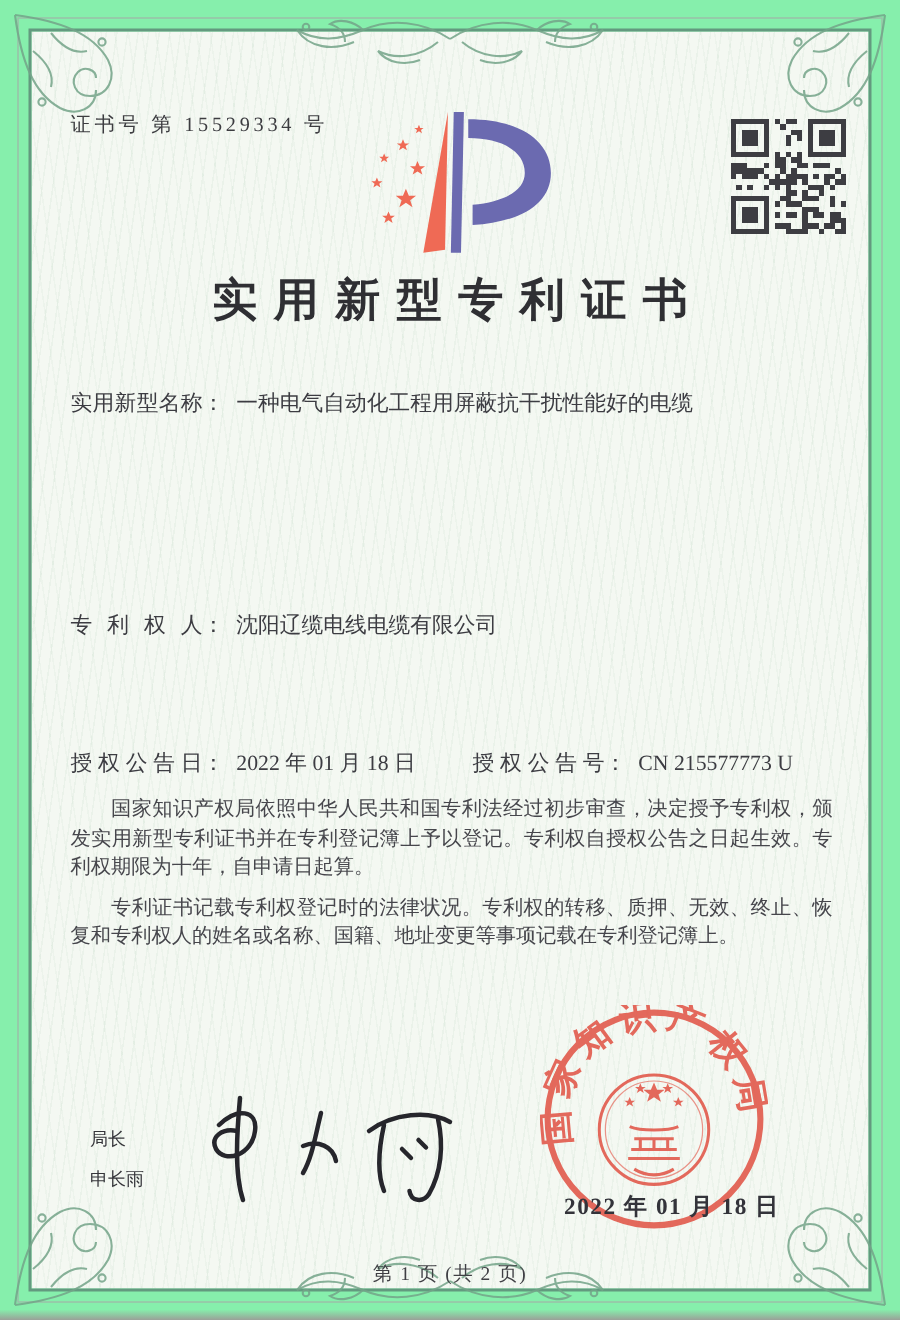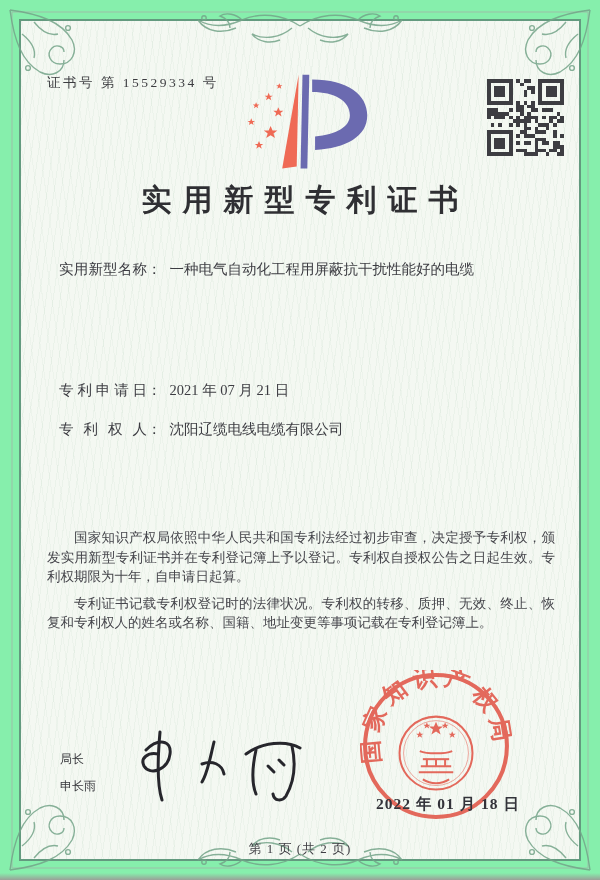"实用新型名称： 一种电气自动化工程用屏蔽抗干扰性能好的电缆" .frow { margin-left: 12px -> none }
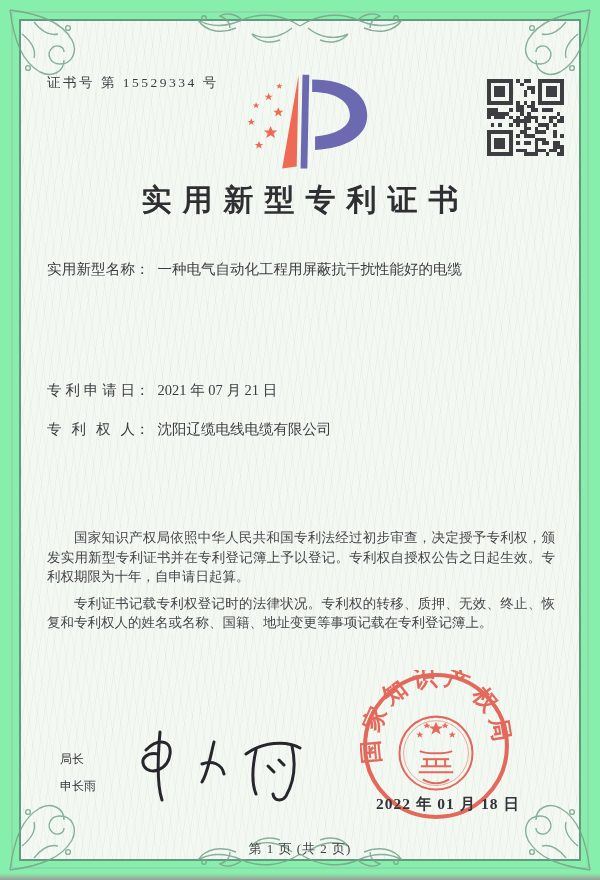"专利申请日： 2021 年 07 月" div.frow { html: <div> <span>专利申请日</span><span>：</span><span>2021 年 07 月 21 日</span> </div> -> none }
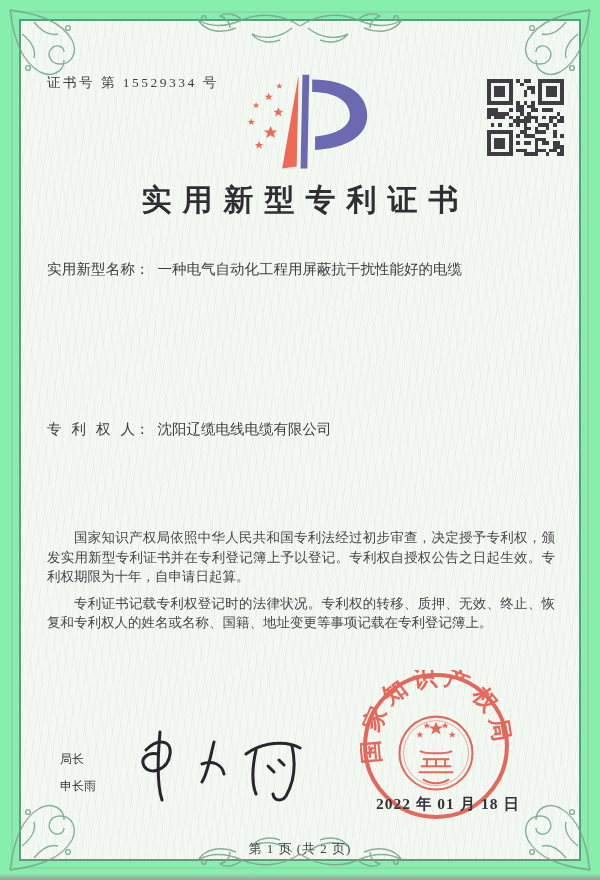"专利权人： 沈阳辽缆电线电缆有限公司" .r5 { top: 418px -> 406px }
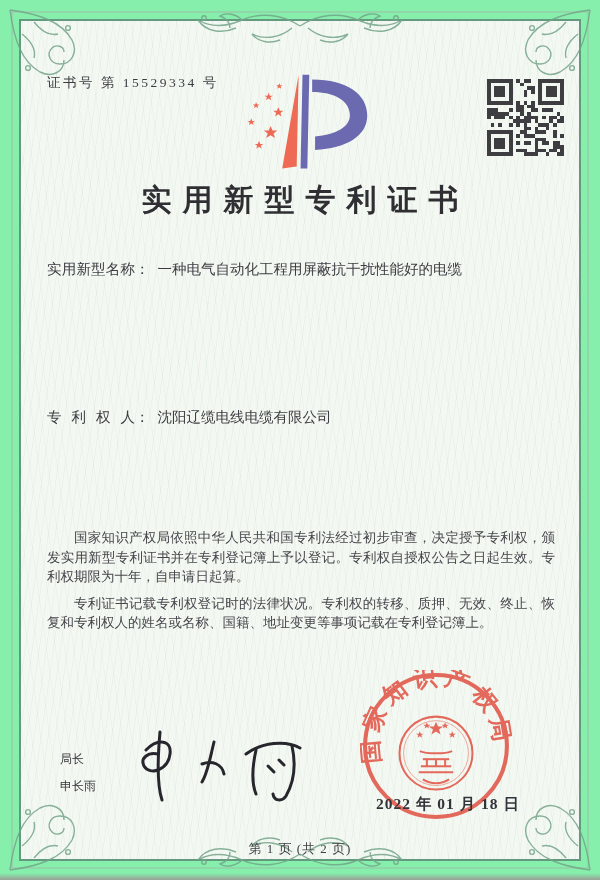"授权公告日： 2022 年 01 月" div.frow { html: none -> <div> <span>授权公告日</span><span>：</span><span>2022 年 01 月 18 日</span> <span> <span>授权公告号</span><span>：</span><span>CN 215577773 U</span> </span> </div> }
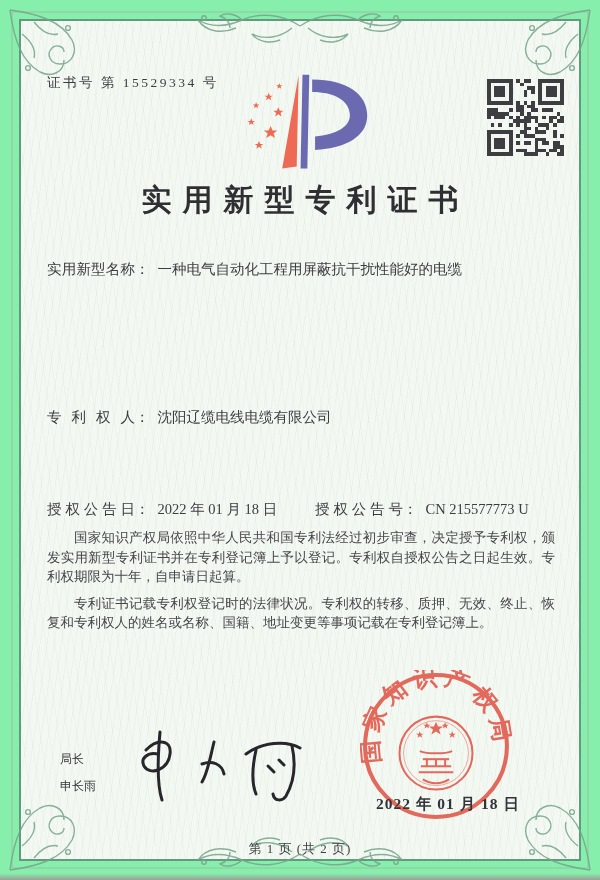"国家知识产权局依照中华人民共和国专利法经过初步审查，决定授予专利权，颁发实用新型" .paras p { font-family: Liberation Mono, monospace -> none }
